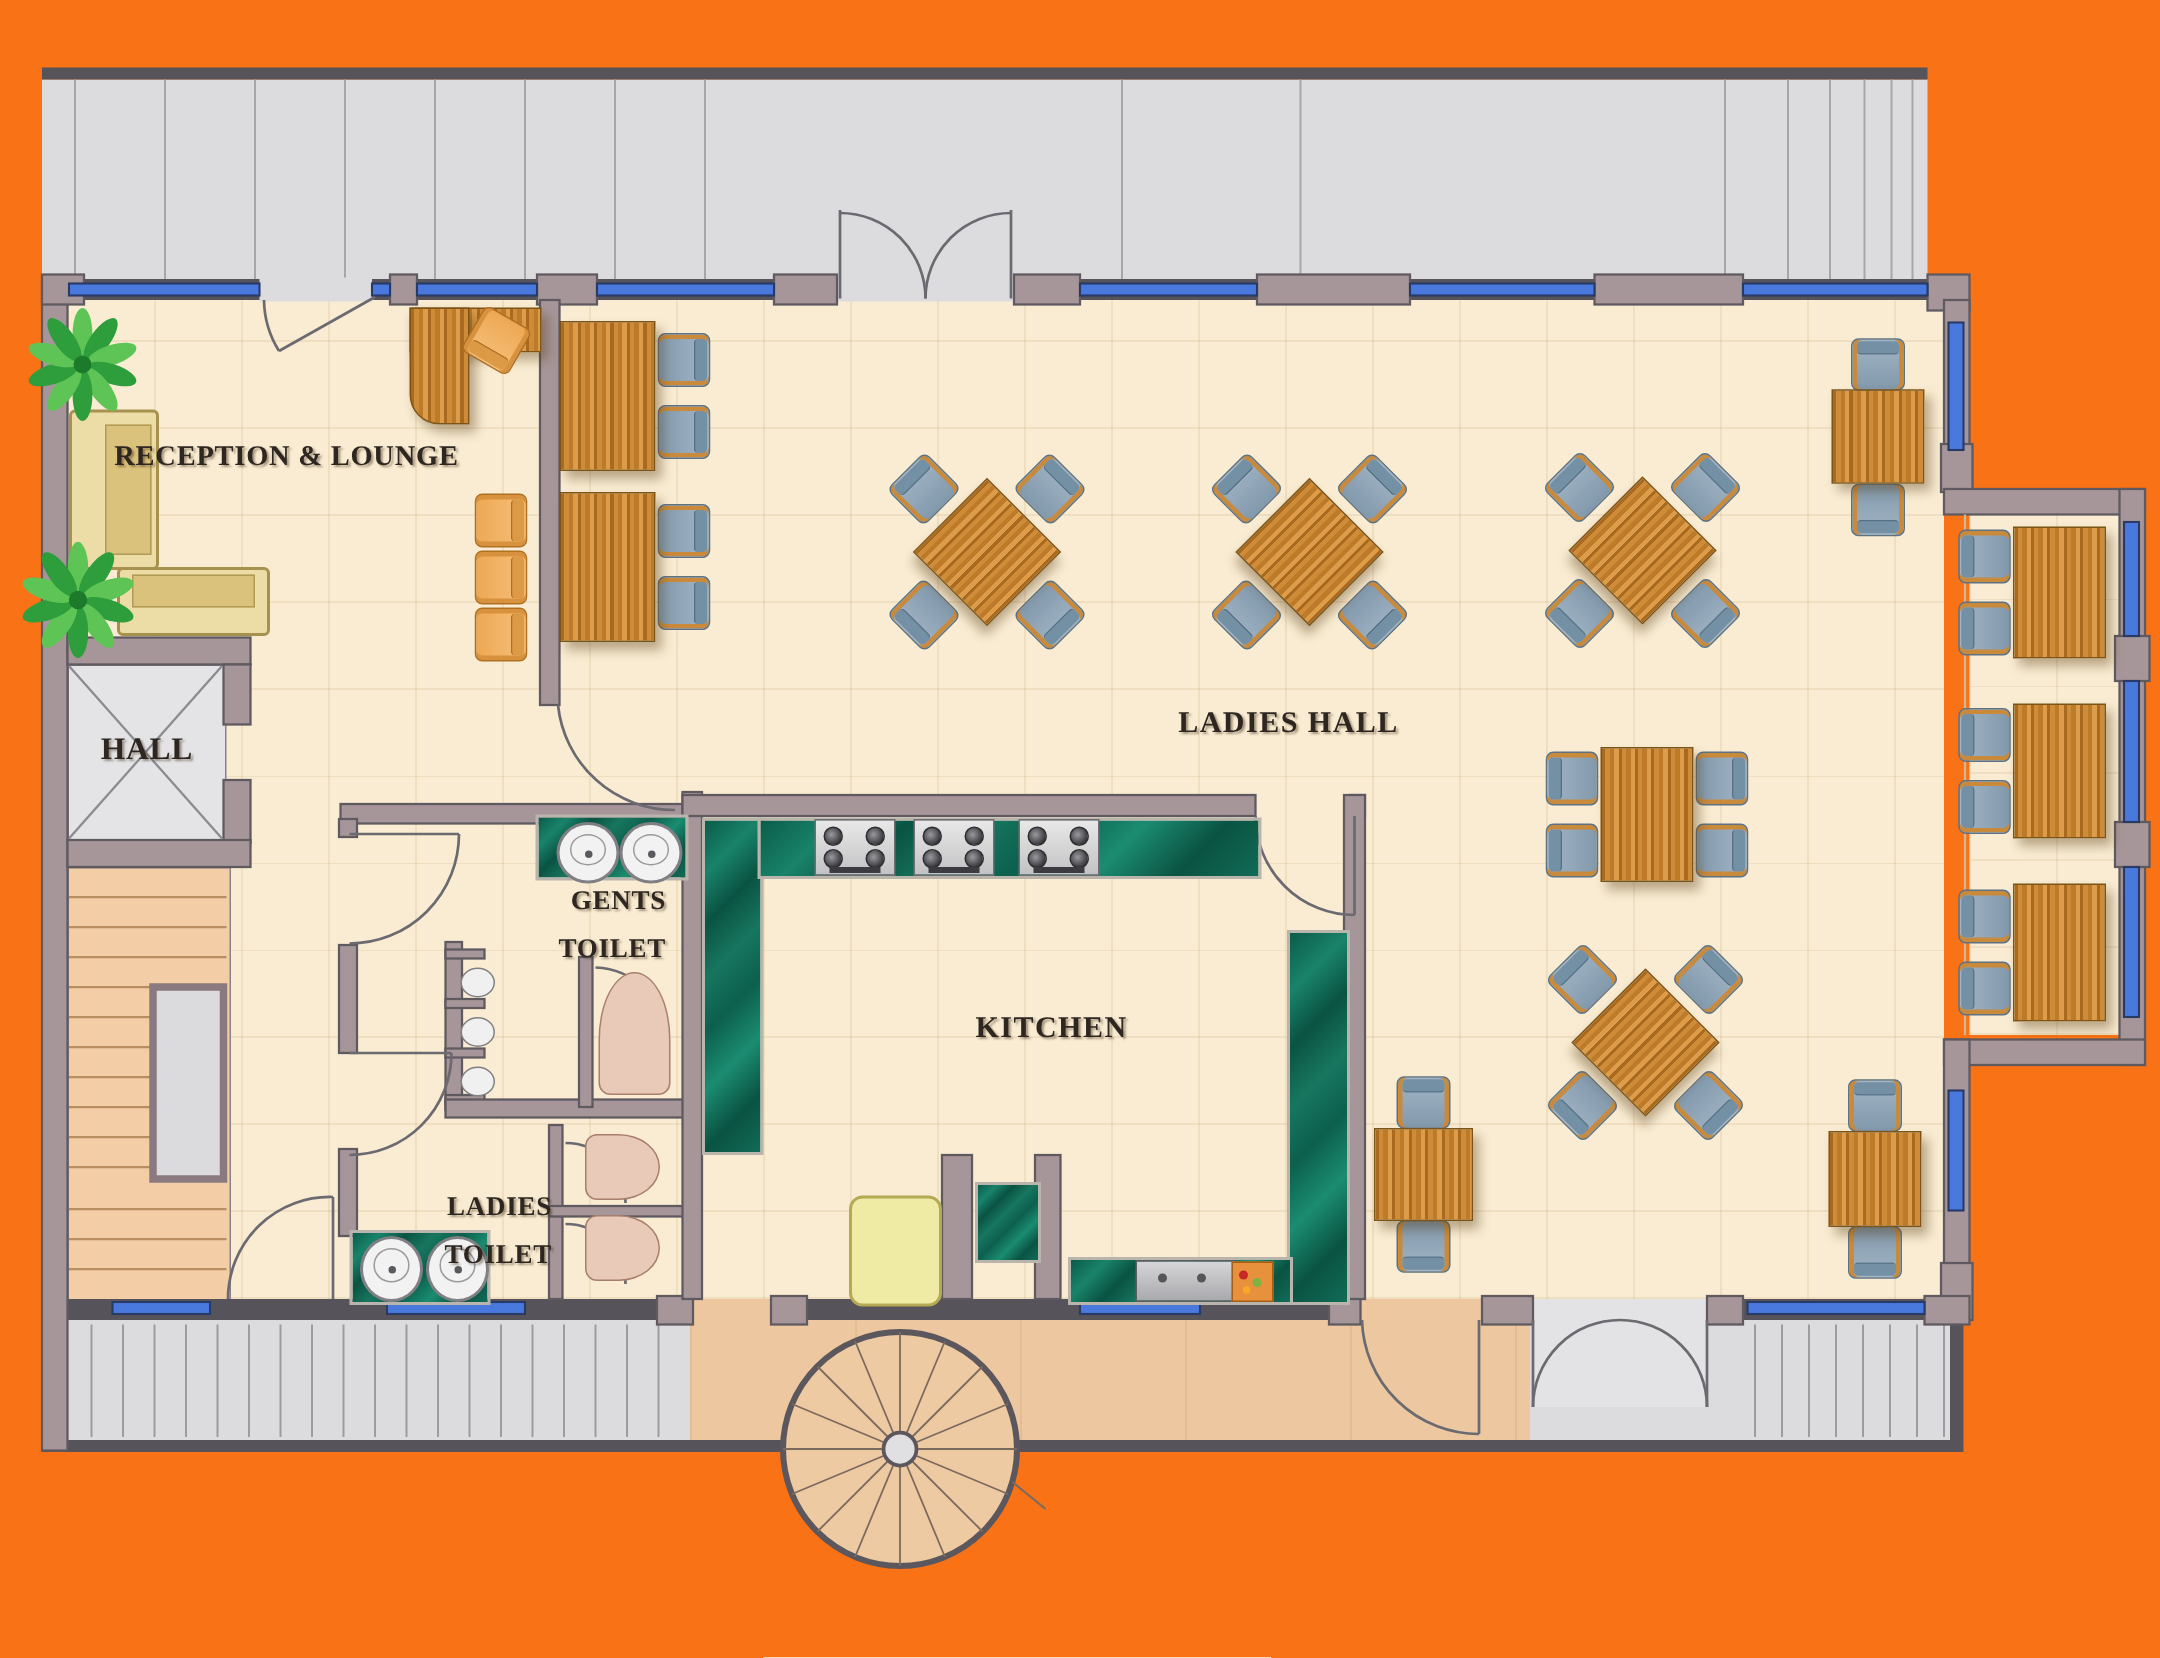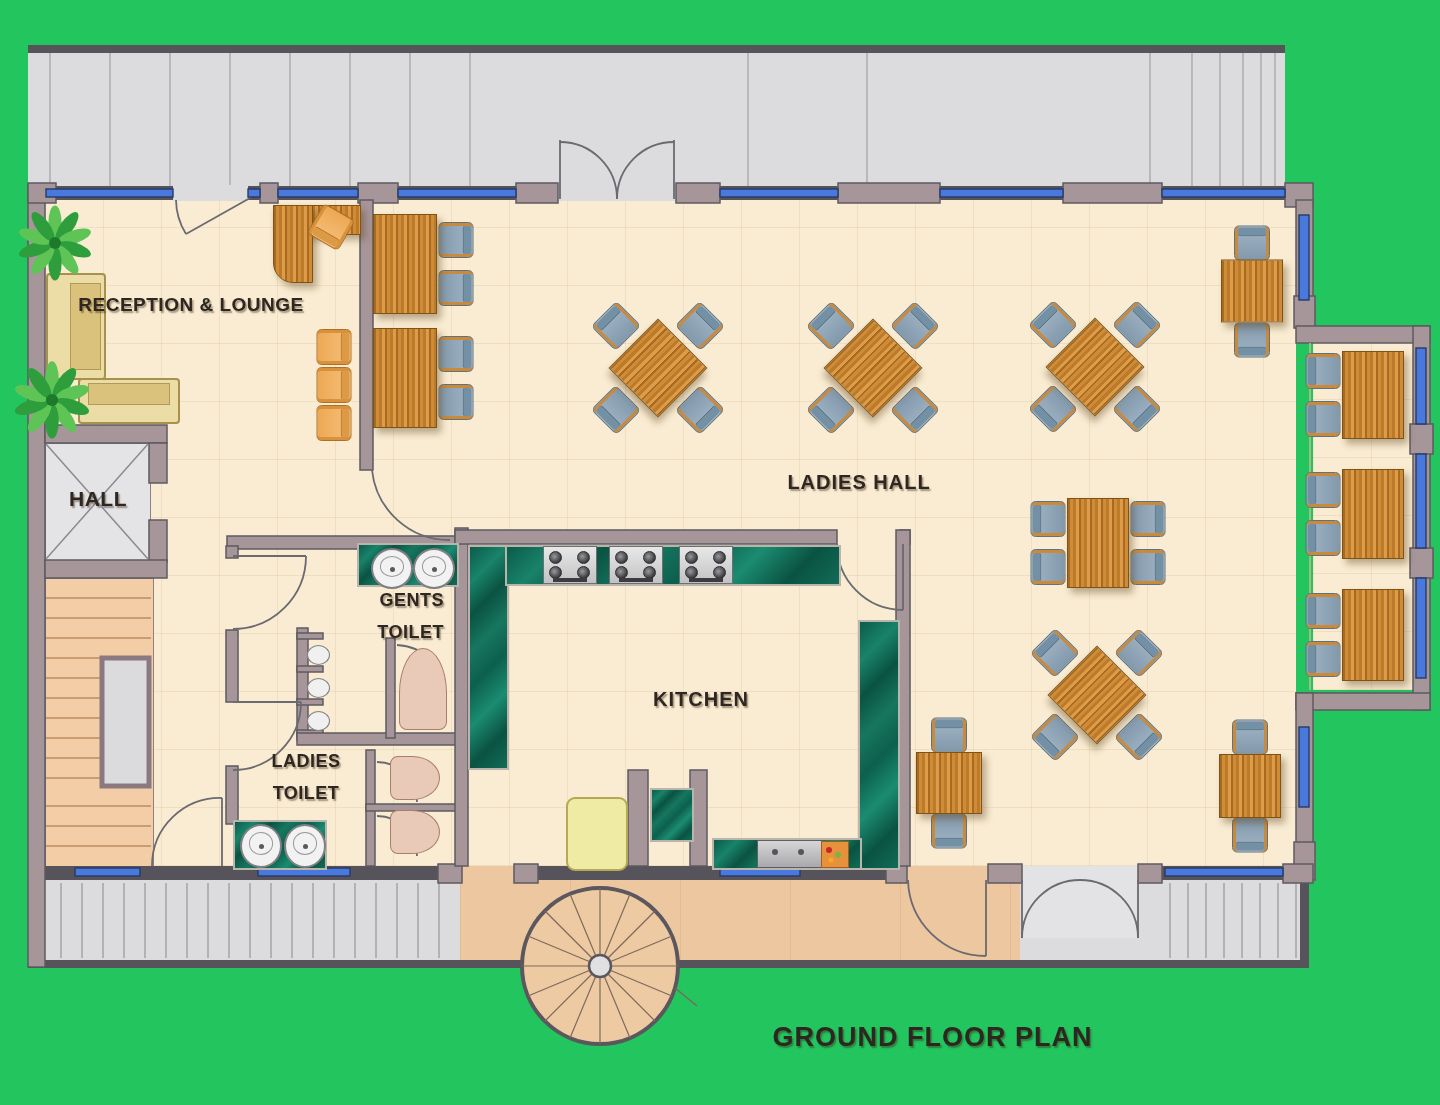"RECEPTION & LOUNGE" #plan { background: #22c55e -> #f97316; font-family: Liberation Sans, sans-serif -> Liberation Serif, serif }
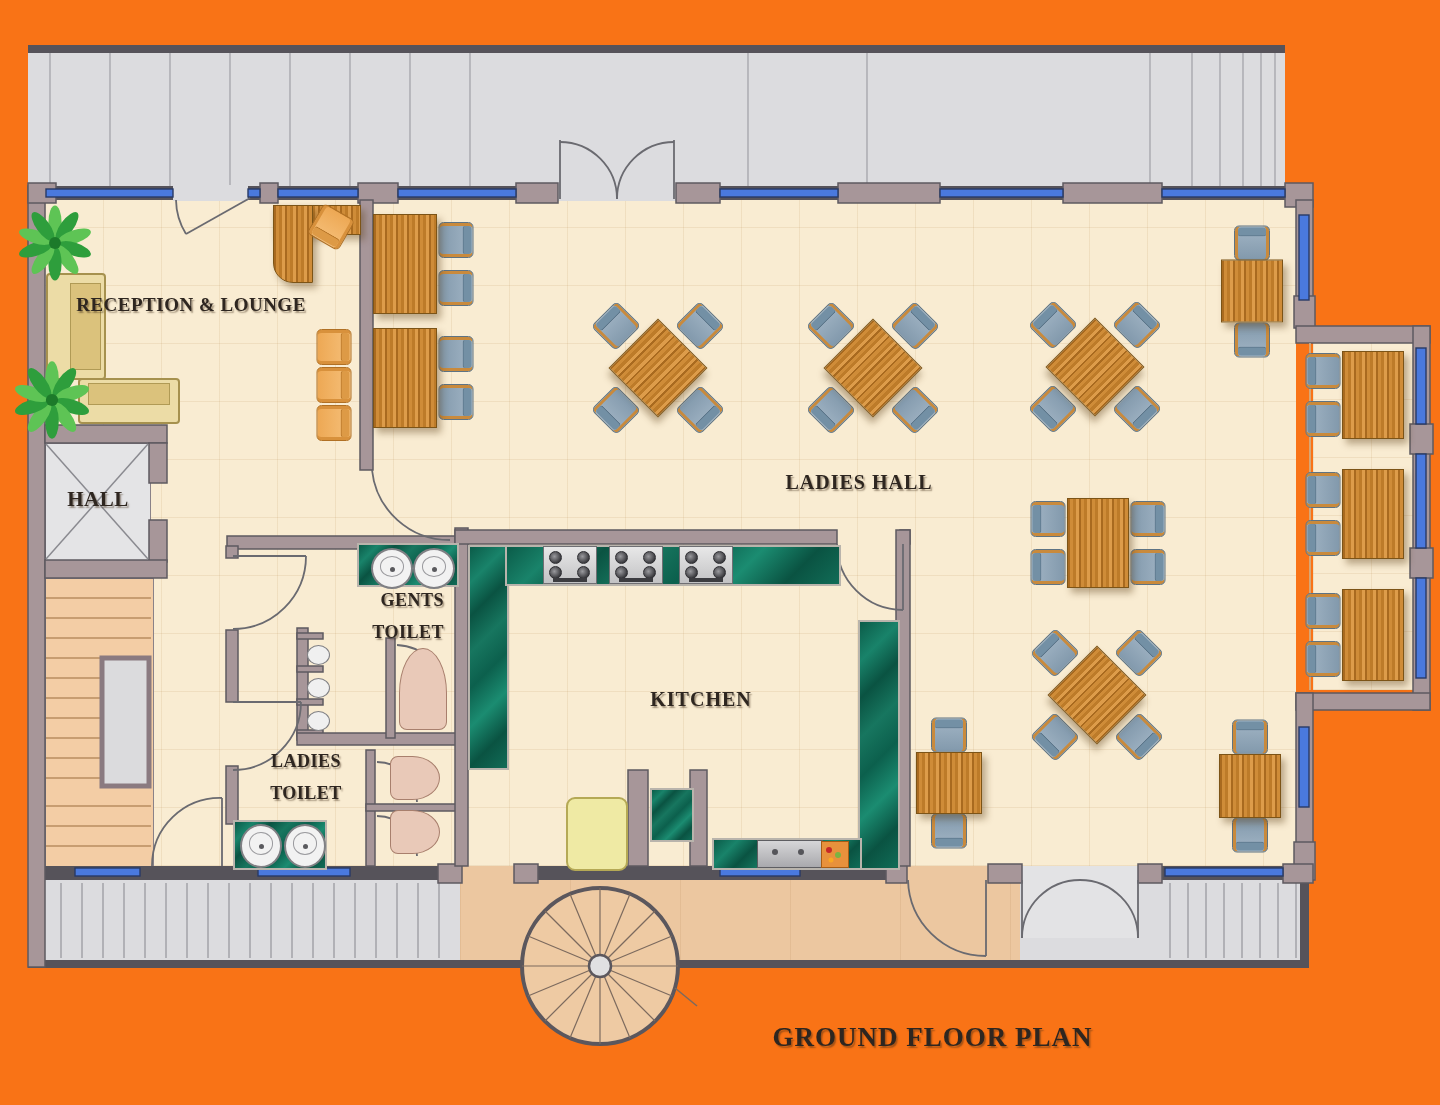"KITCHEN" div.abs { top: 688px -> 674px }
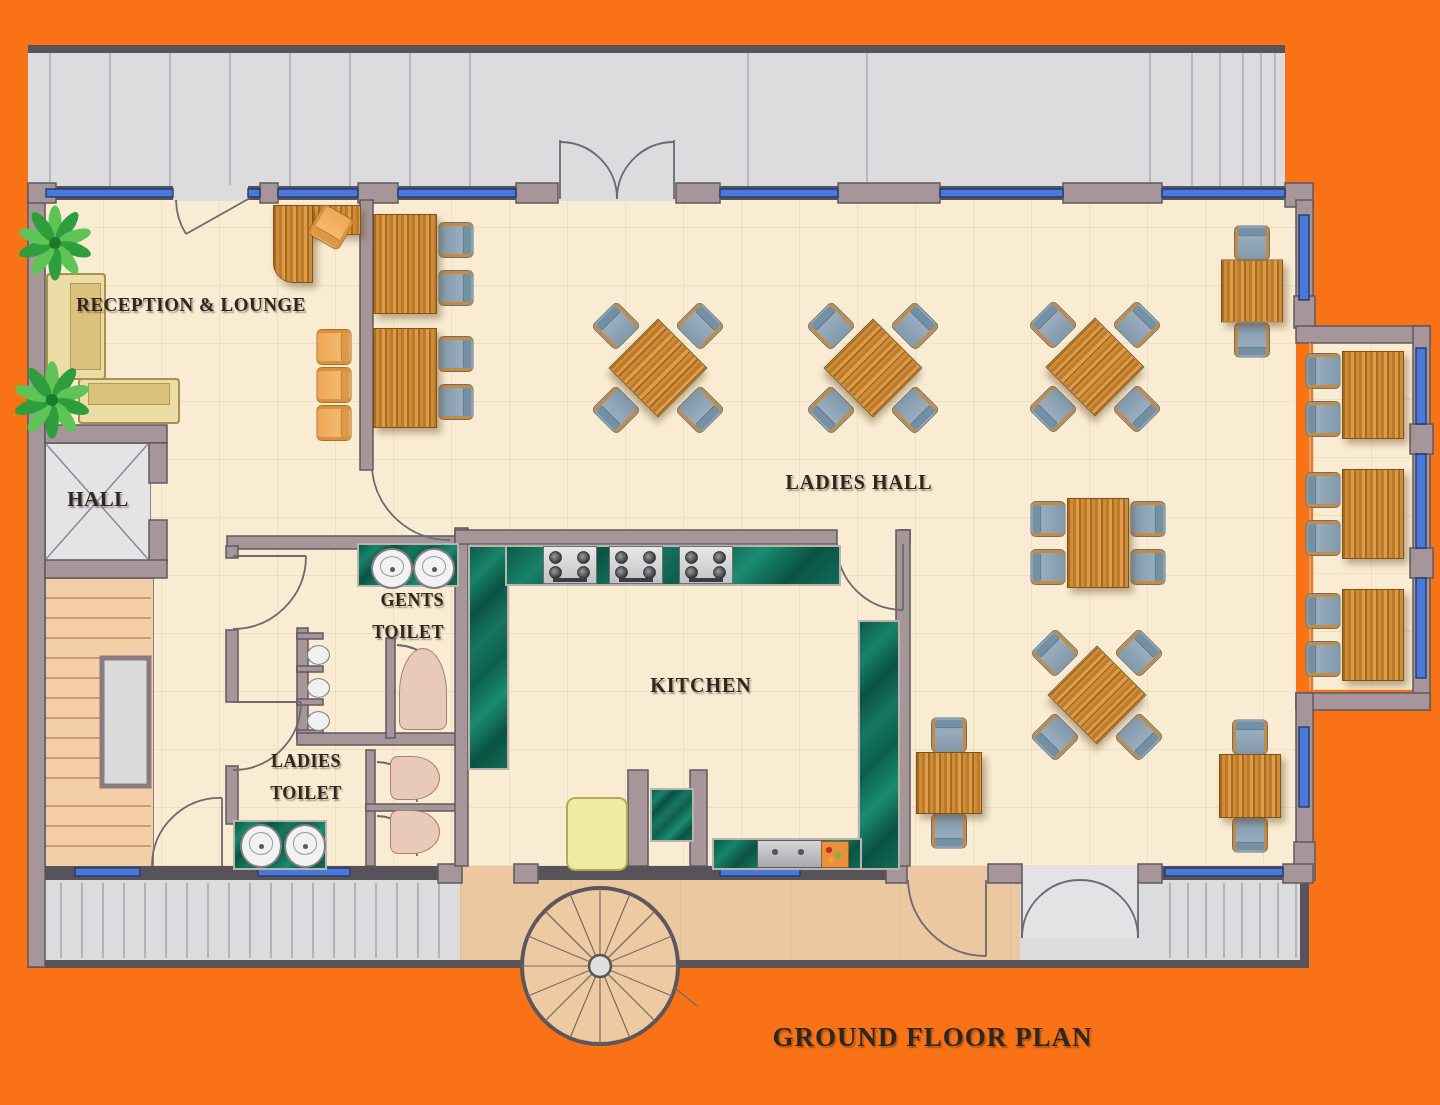"LADIES" div.abs { text-align: none -> right; top: 746px -> 789px }
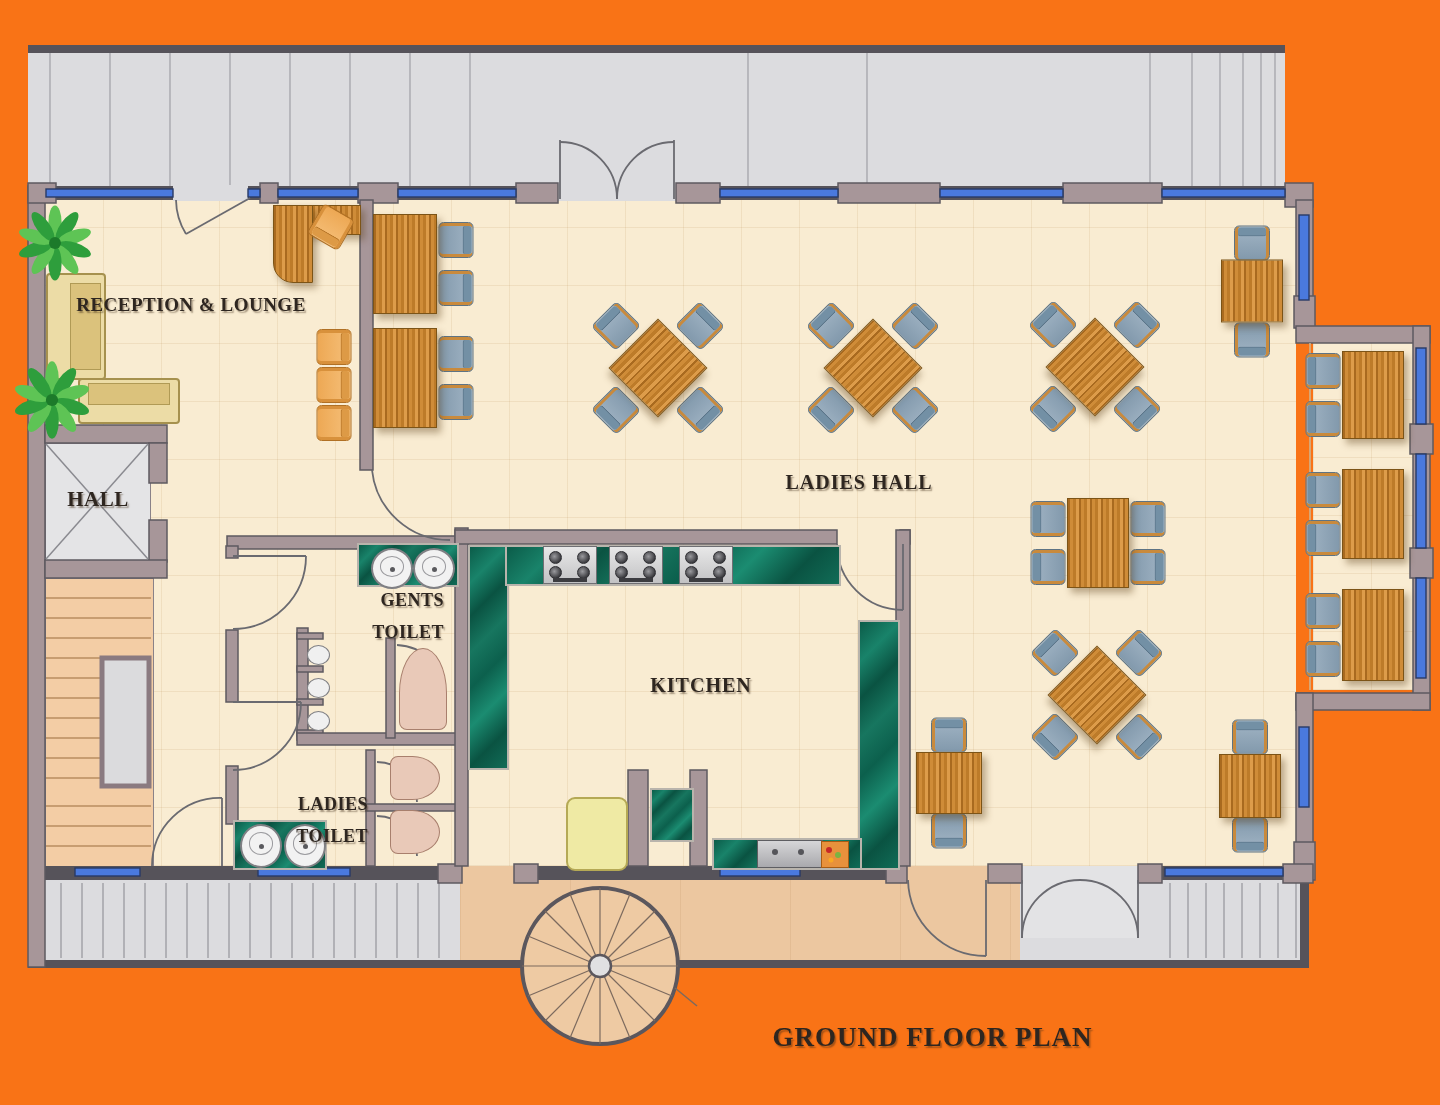"GROUND FLOOR PLAN" div.abs { html: <div>GROUND FLOOR PLAN</div> -> none }
